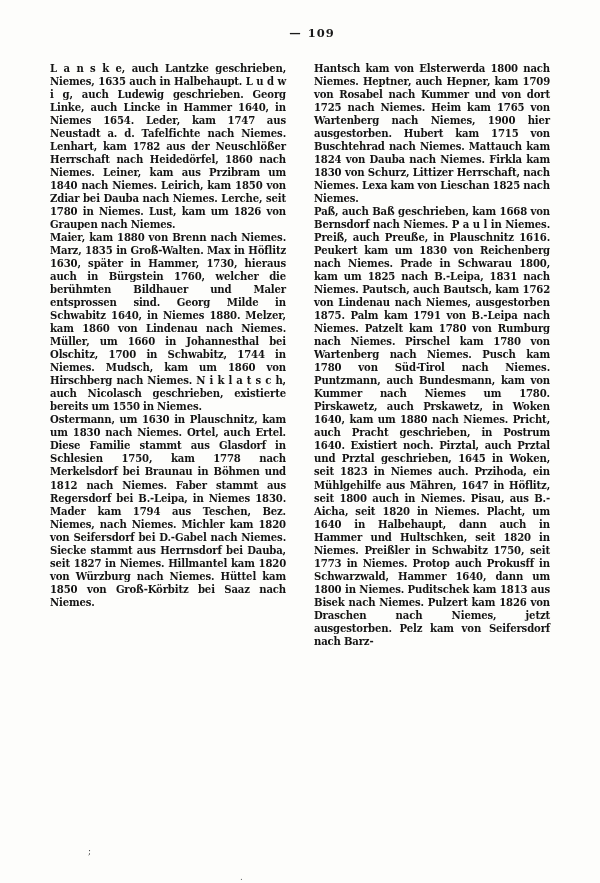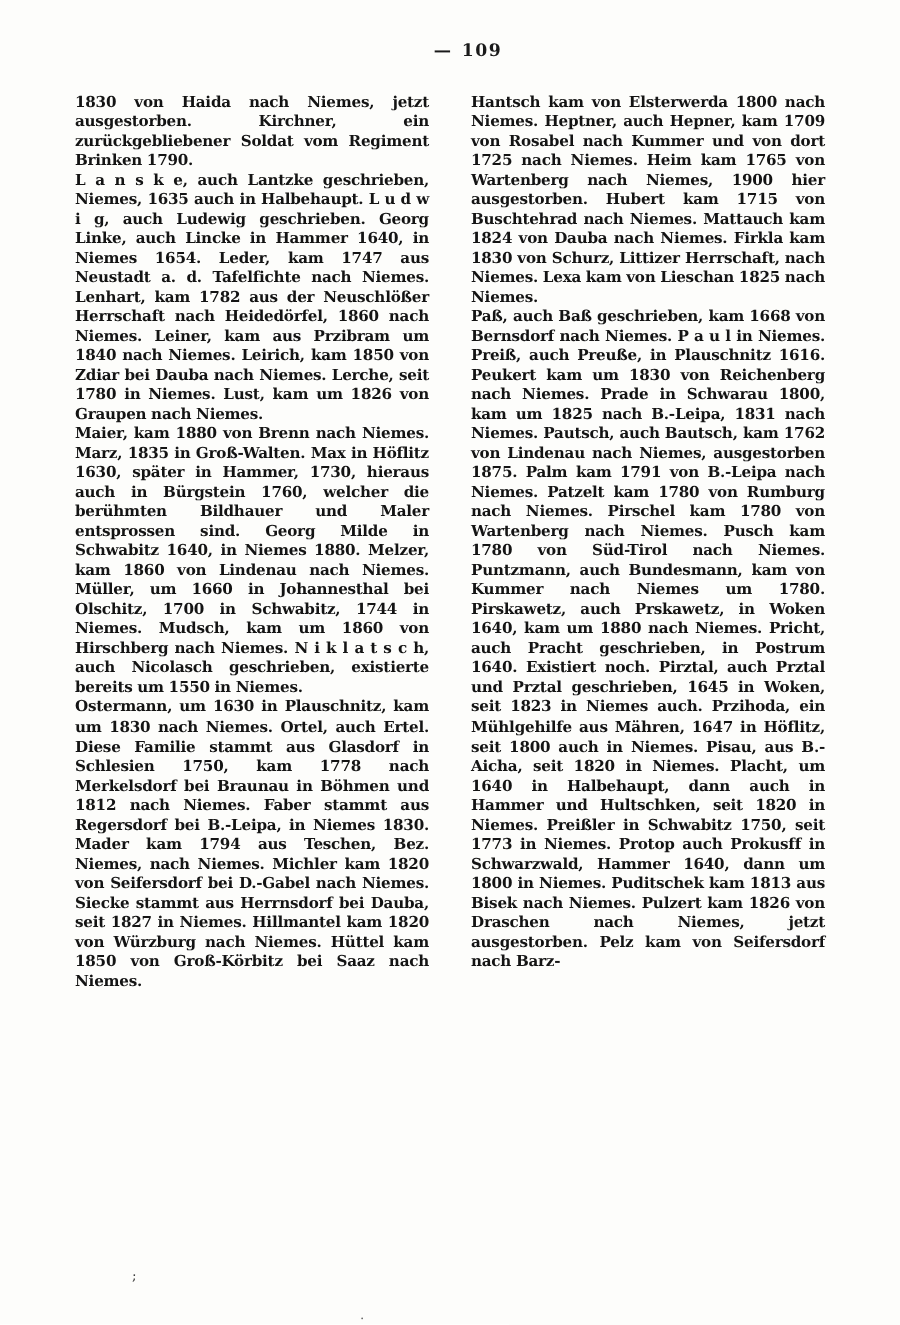"1830 von Haida nach Niemes," p.para { html: <p>1830 von Haida nach Niemes, jetzt ausgestorben. Kirchner, ein zurückgebliebener Soldat vom Regiment Brinken 1790.</p> -> none }
